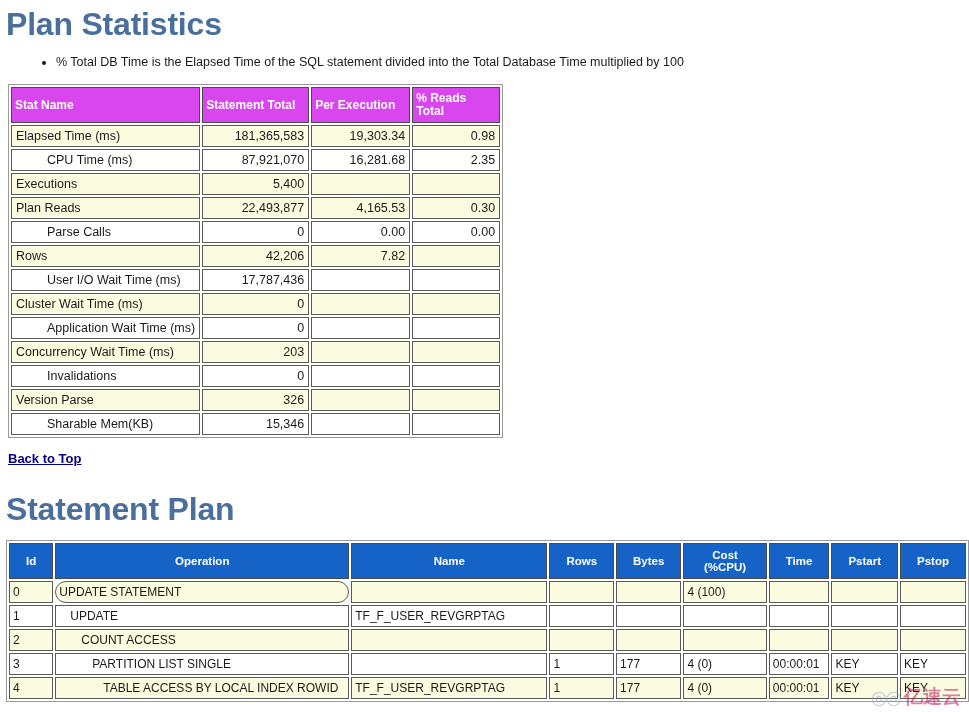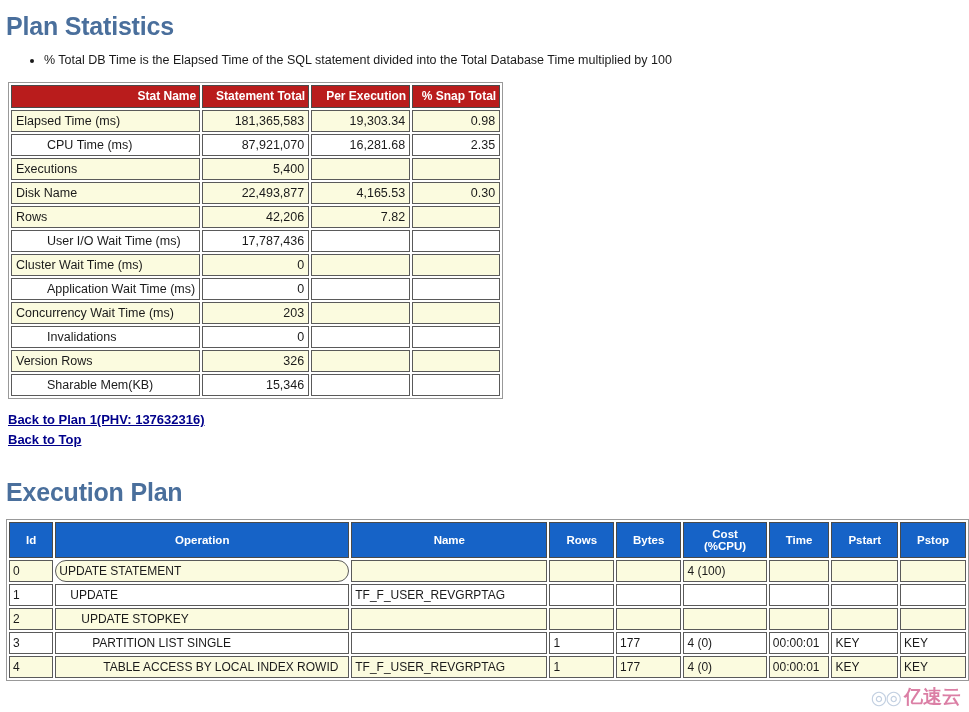"Plan Statistics" h1.section-title { font-size: 25px -> 32px; padding: 12px 0 0 6px -> 6px 0 0 6px }
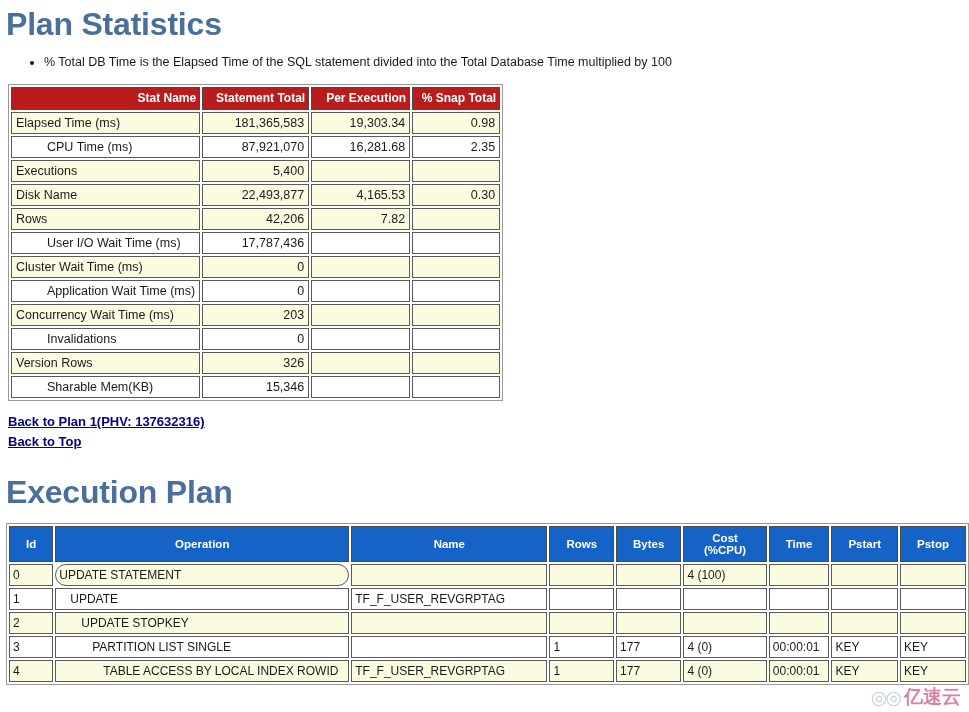"% Total DB Time is" ul.note-list { padding-left: 44px -> 56px }
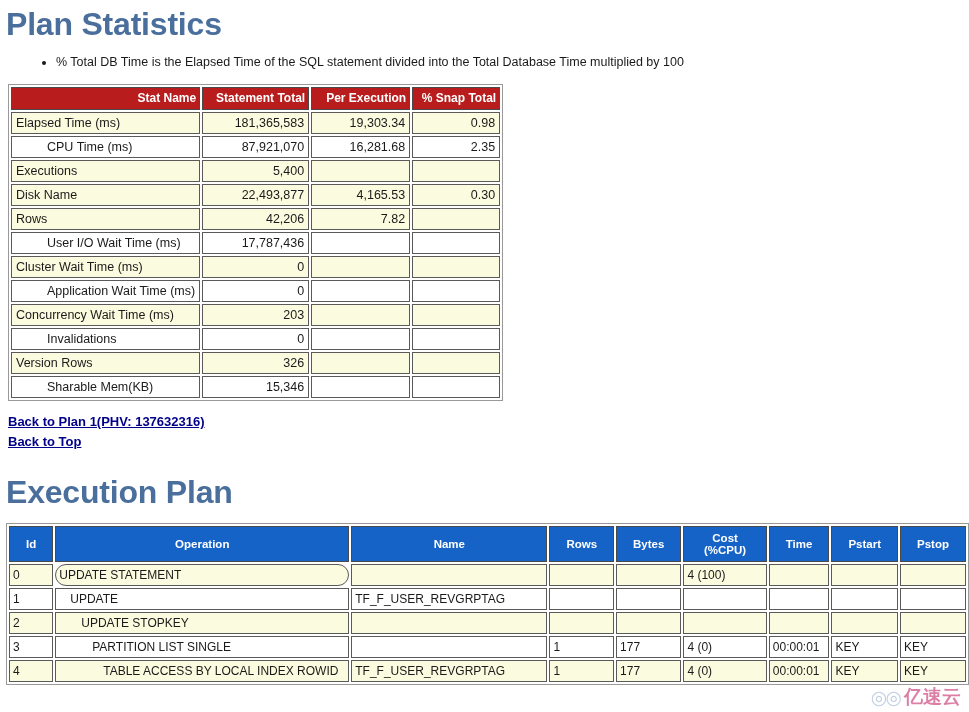"Stat Name" table.stats th { background: #b91c1c -> #d946ef; text-align: right -> left }
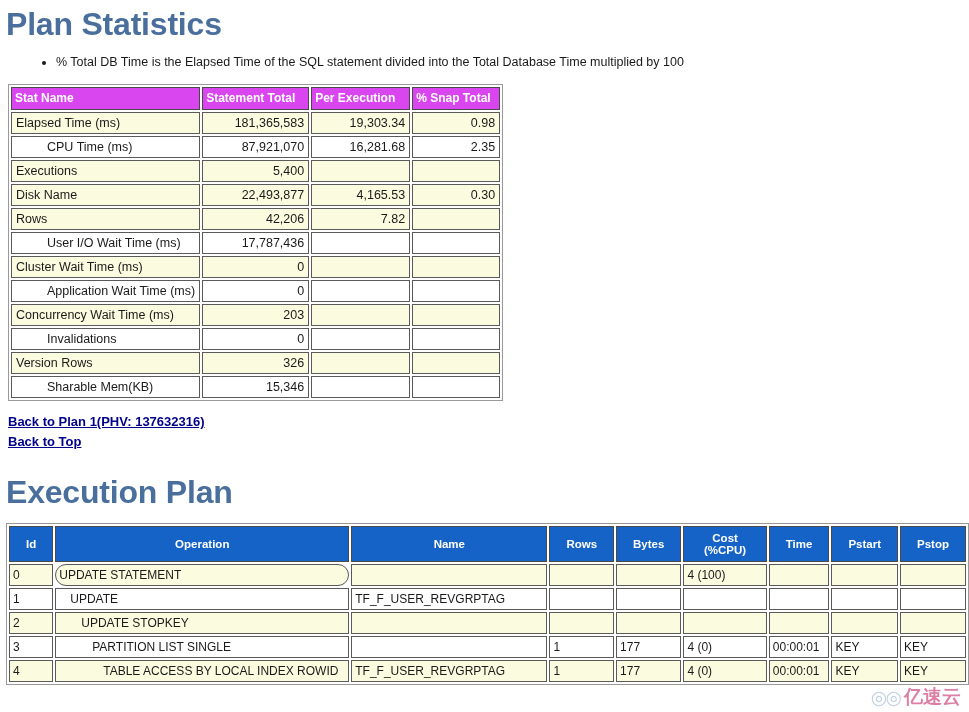"% Snap Total" th { text: Snap -> Reads }
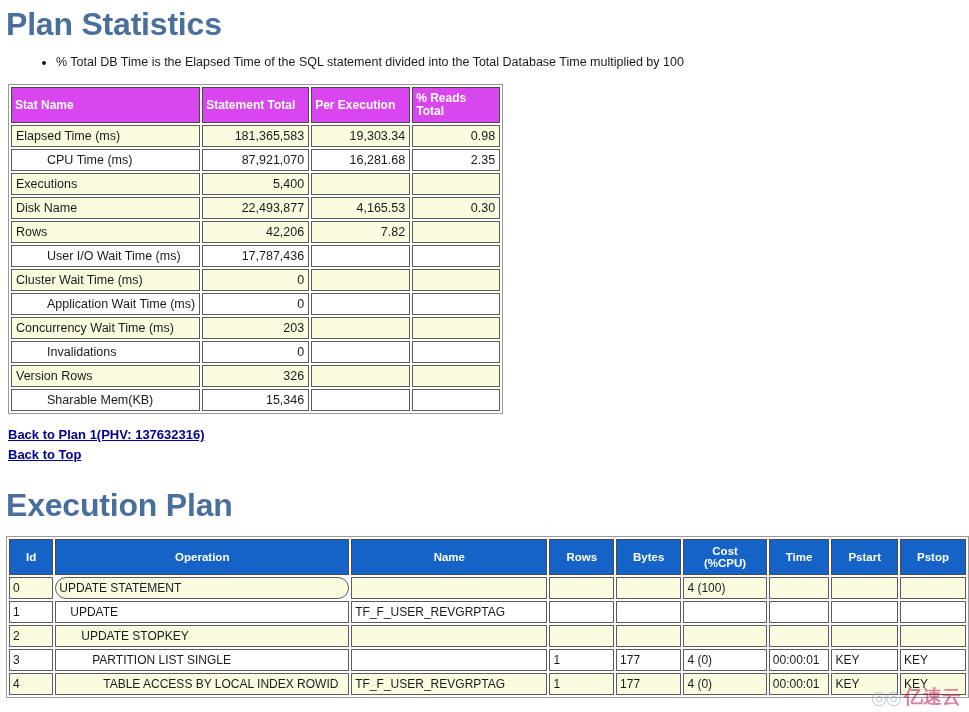"Disk Name" td.name { text: Disk Name -> Plan Reads }
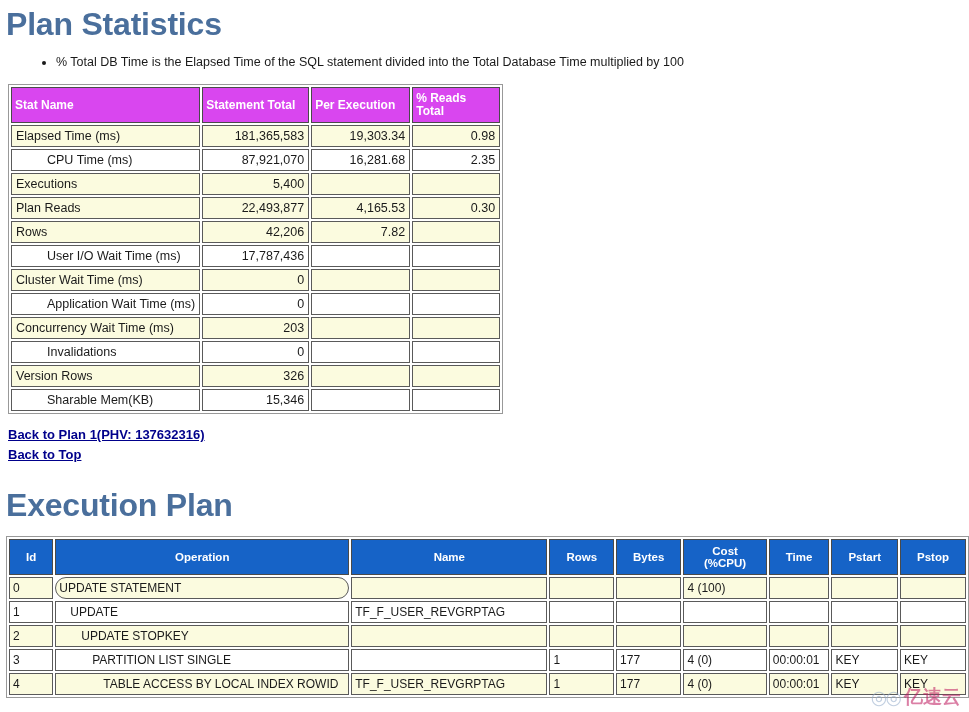"Parse Calls" tr.even { html: none -> <tr> <td>Parse Calls</td> <td>0</td> <td>0.00</td> <td>0.00</td> </tr> }
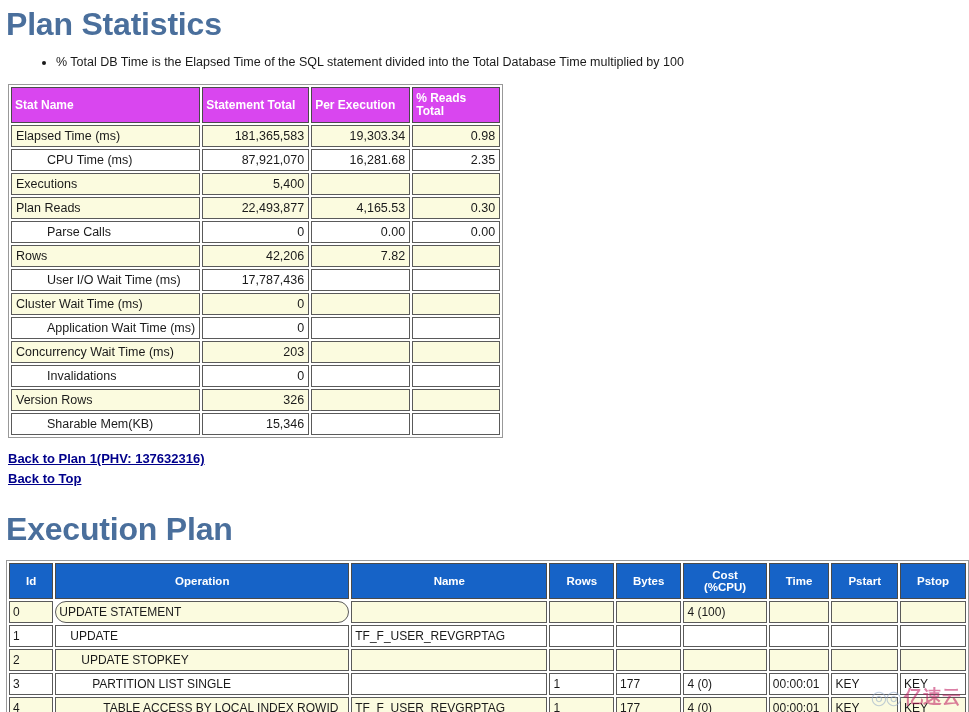"Version Rows" td.name { text: Rows -> Parse }
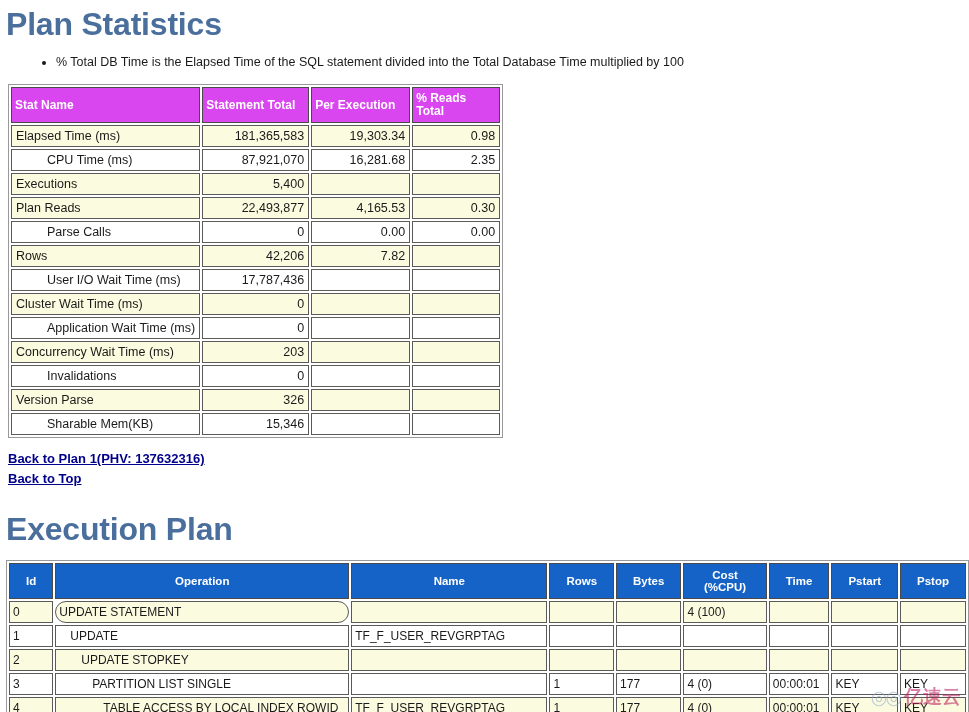"Back to Plan 1(PHV: 137632316)" a { html: <a>Back to Plan 1(PHV: 137632316)</a> -> none }
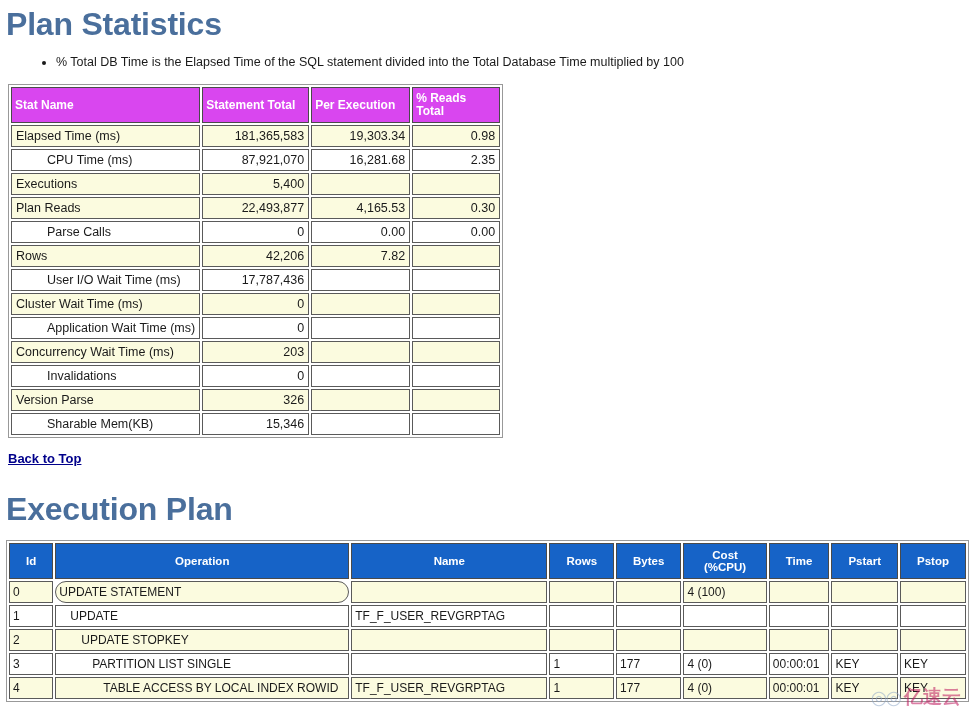"Execution Plan" h1.section-title { text: Execution -> Statement }
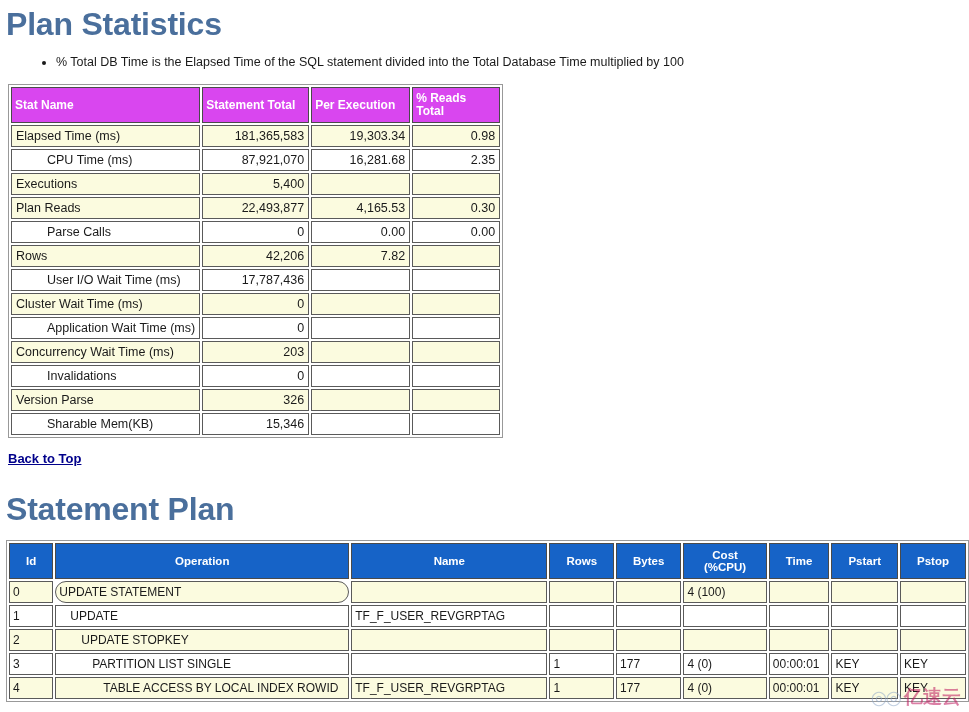"UPDATE STOPKEY" td.ind2 { text: UPDATE STOPKEY -> COUNT ACCESS }
